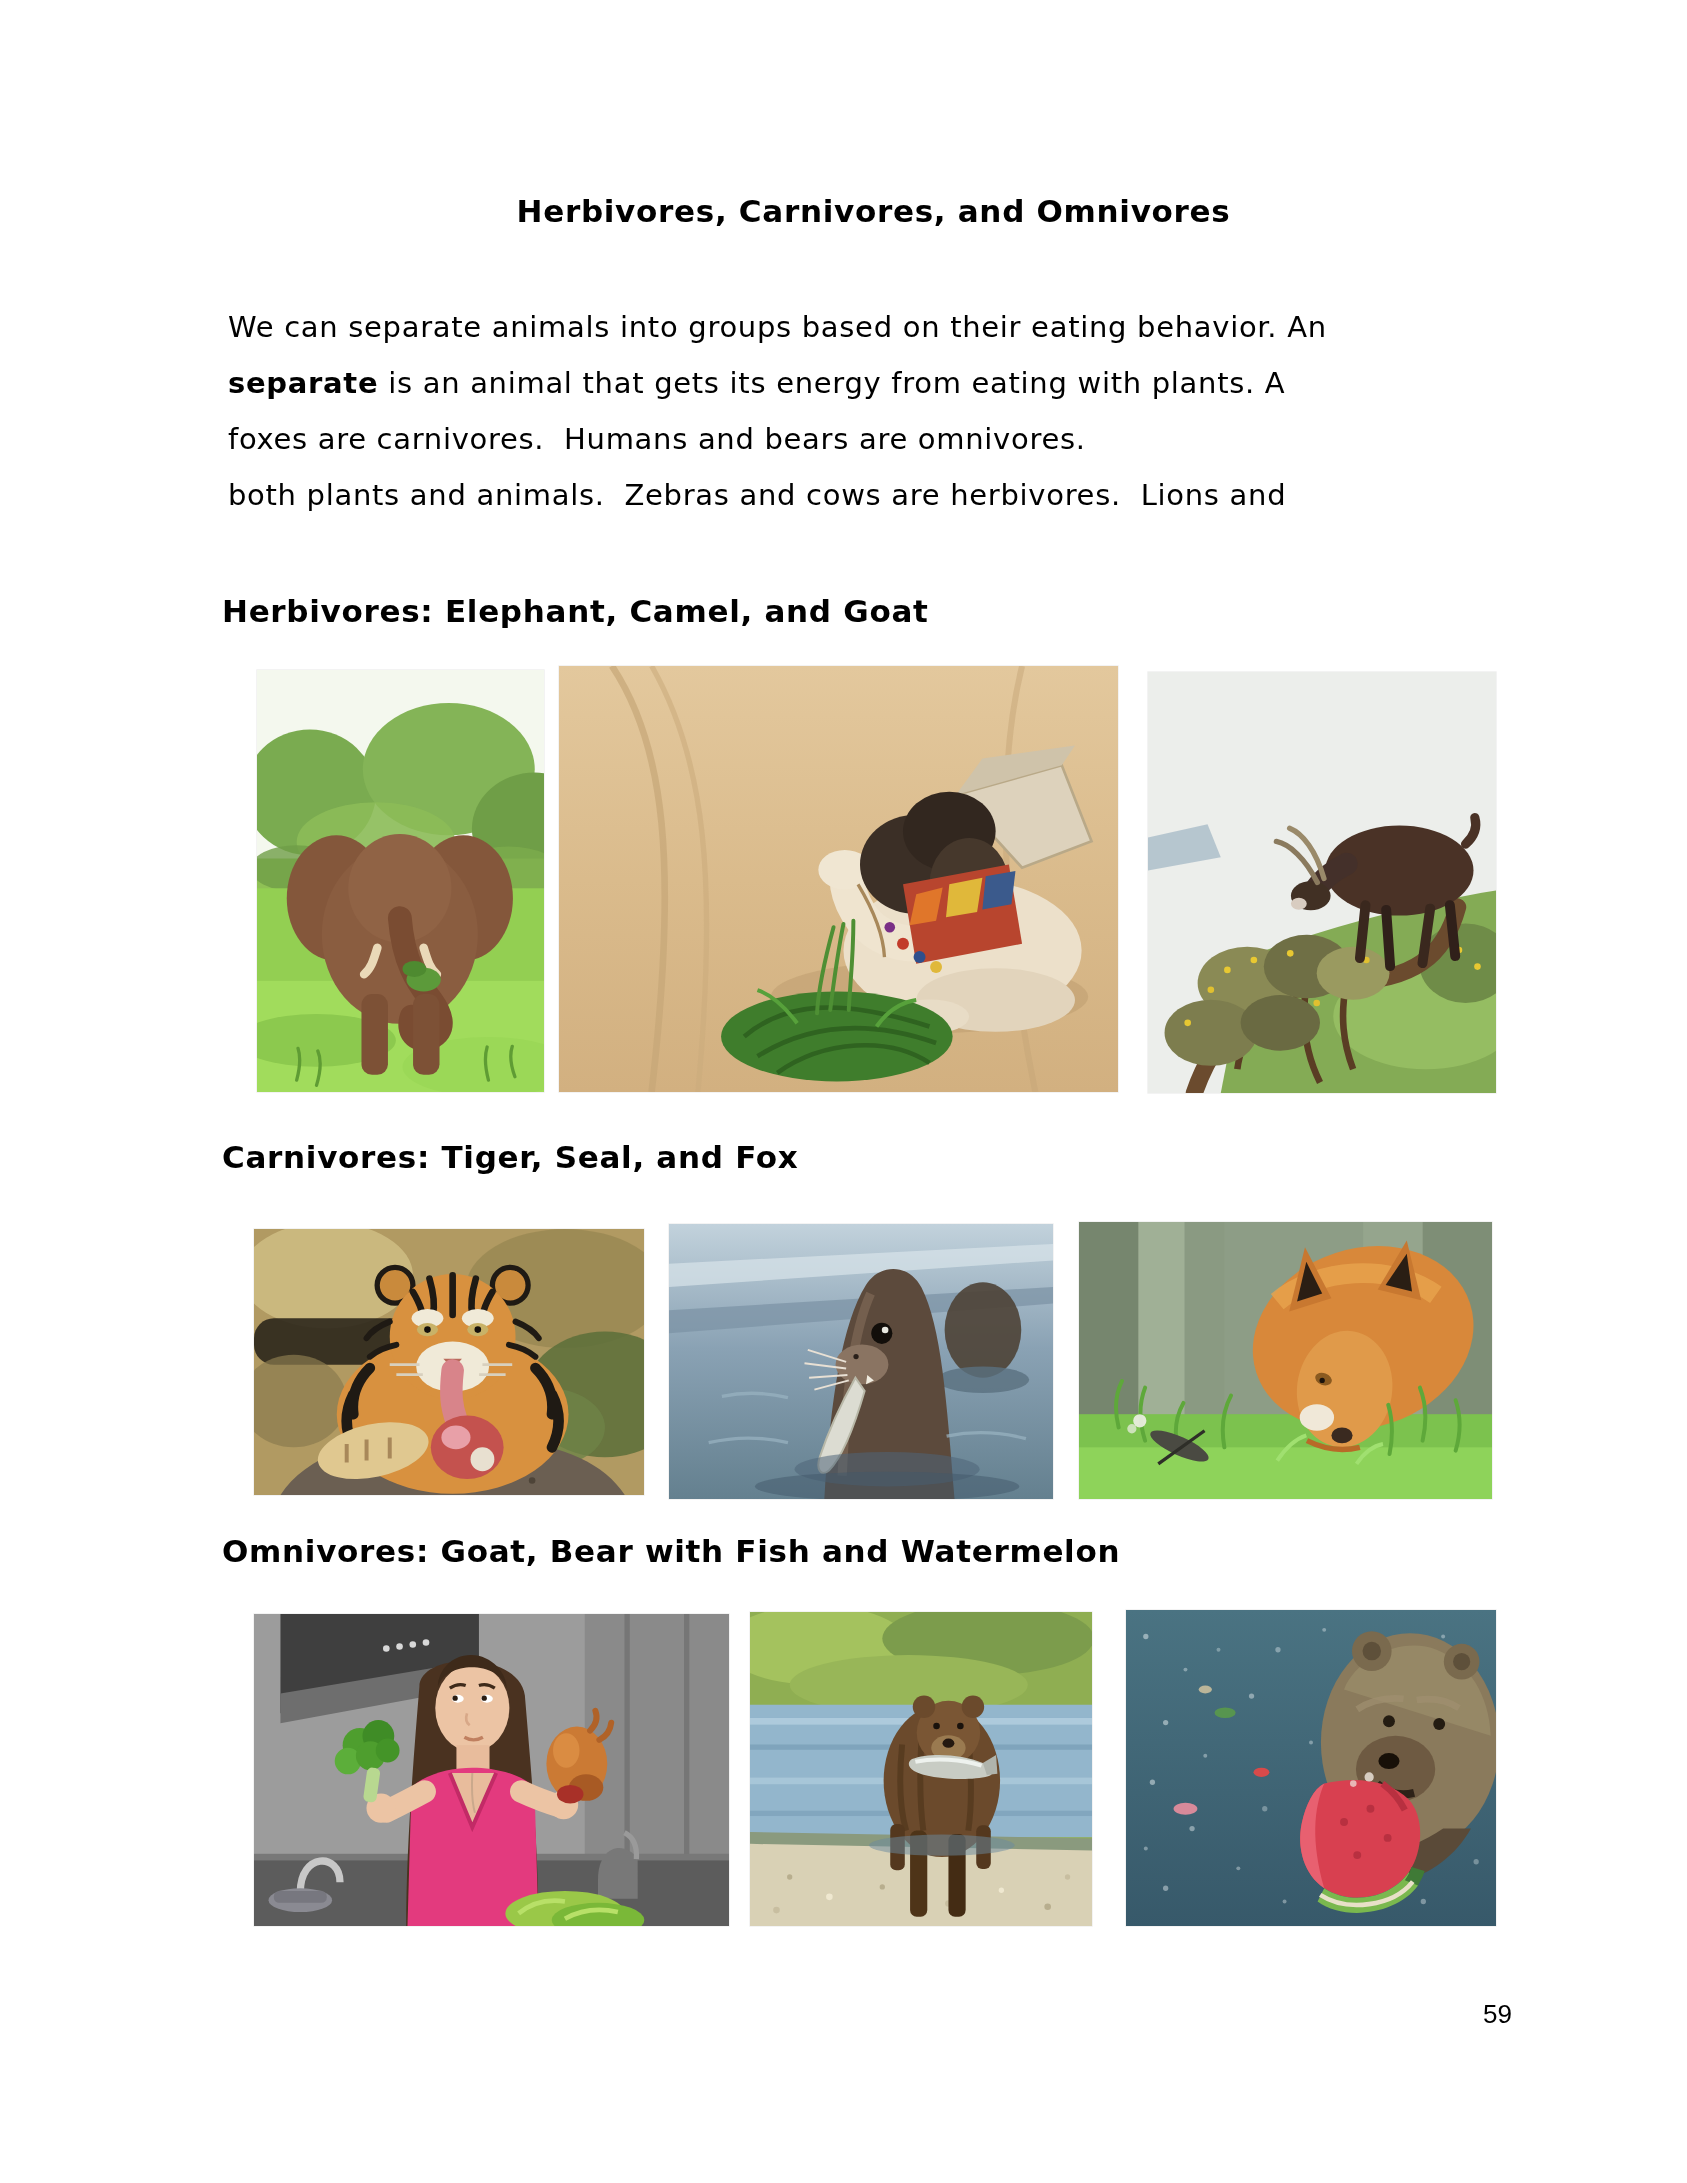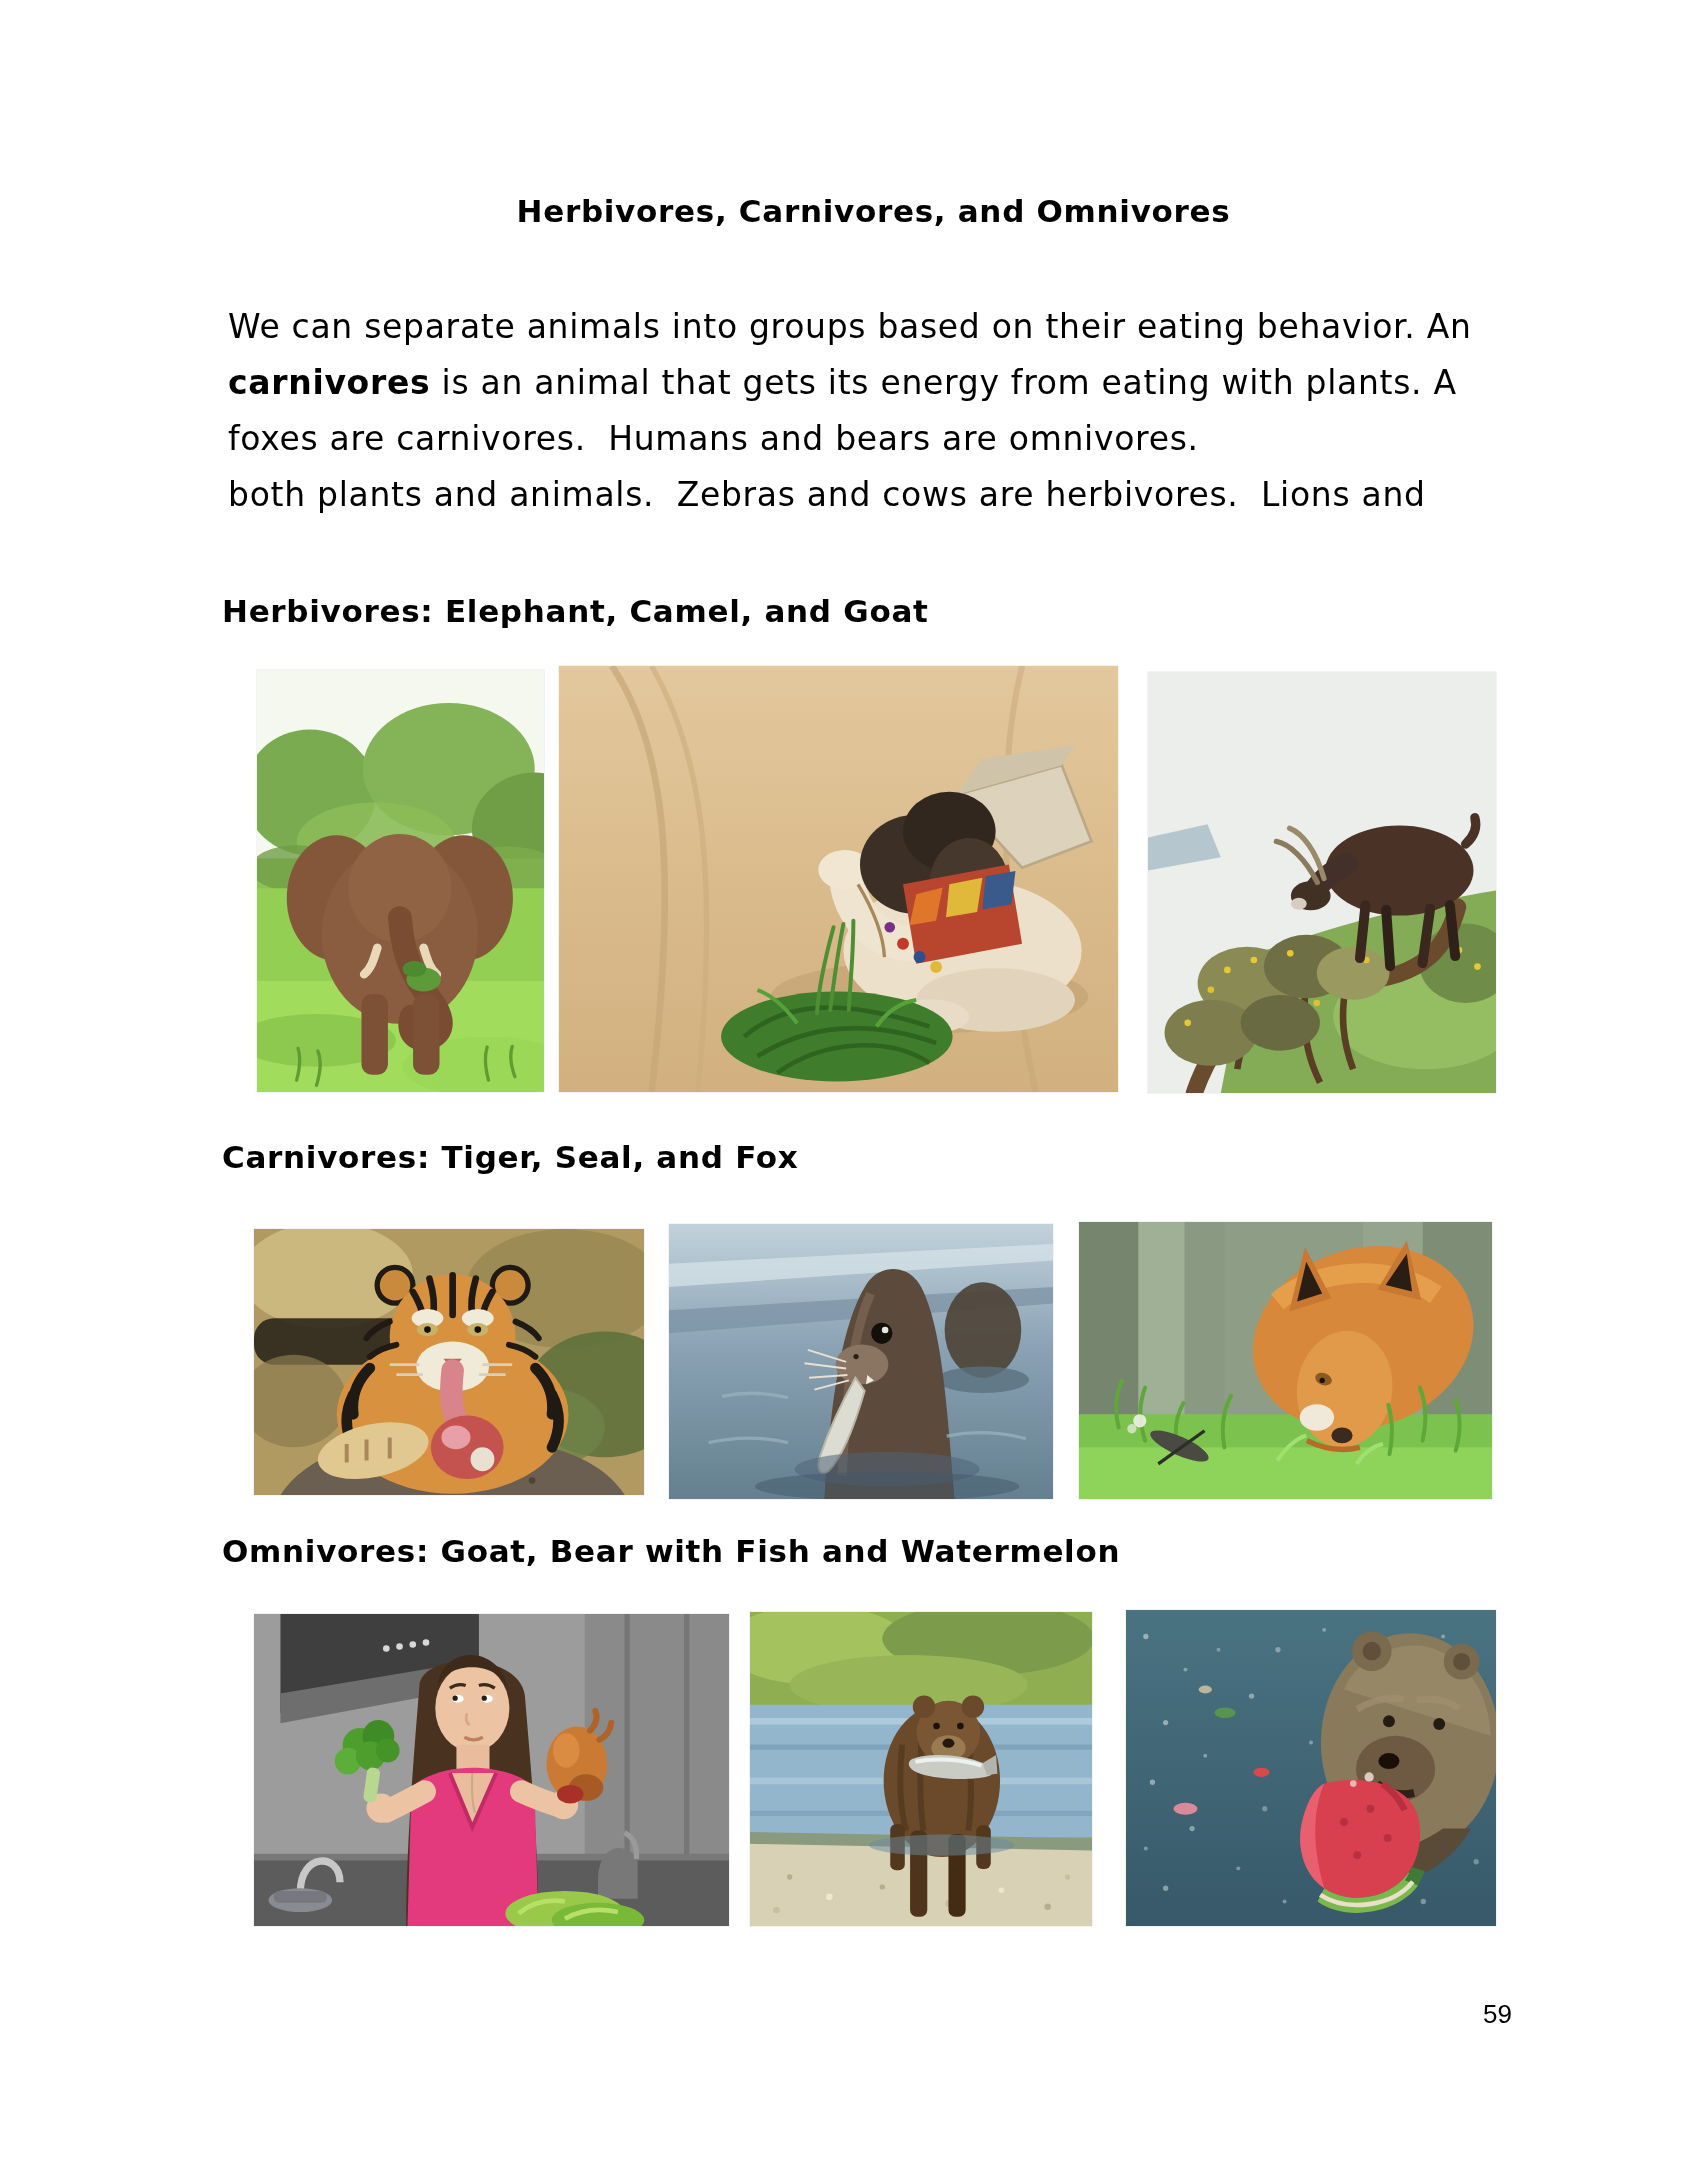"We can separate animals into" .intro { font-size: 33px -> 29px }
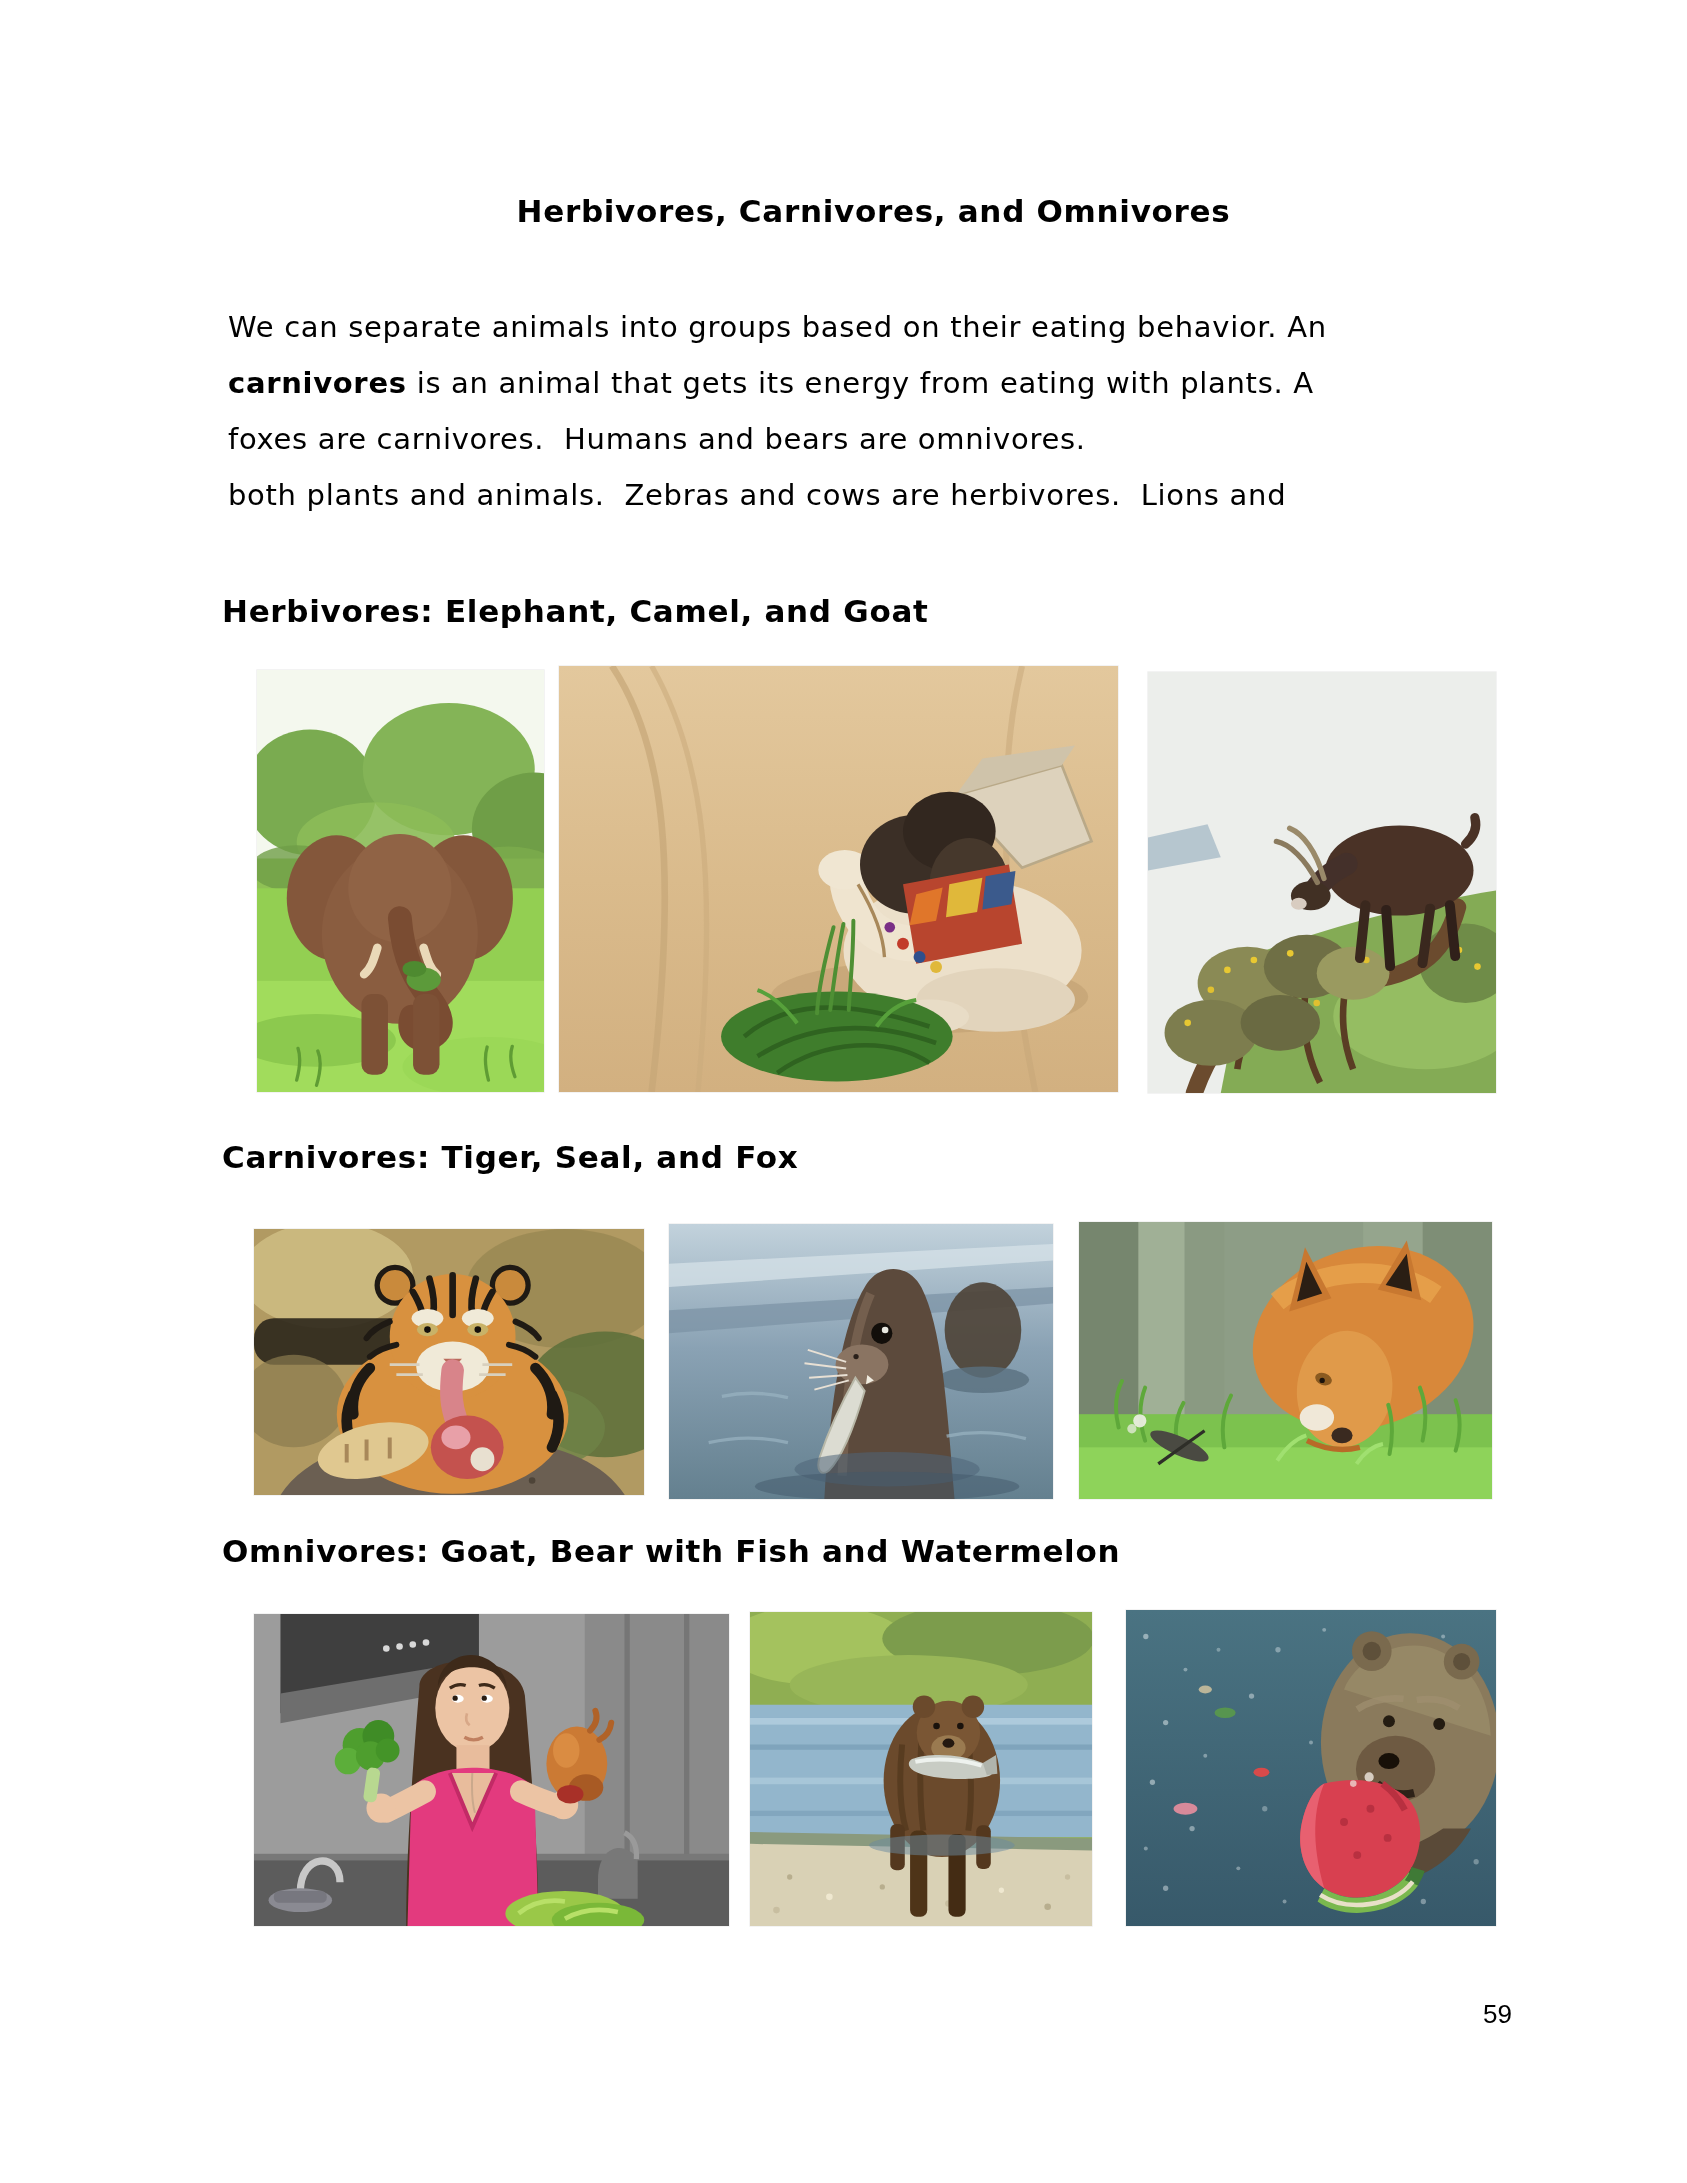"carnivores" span.b { text: carnivores -> separate }
